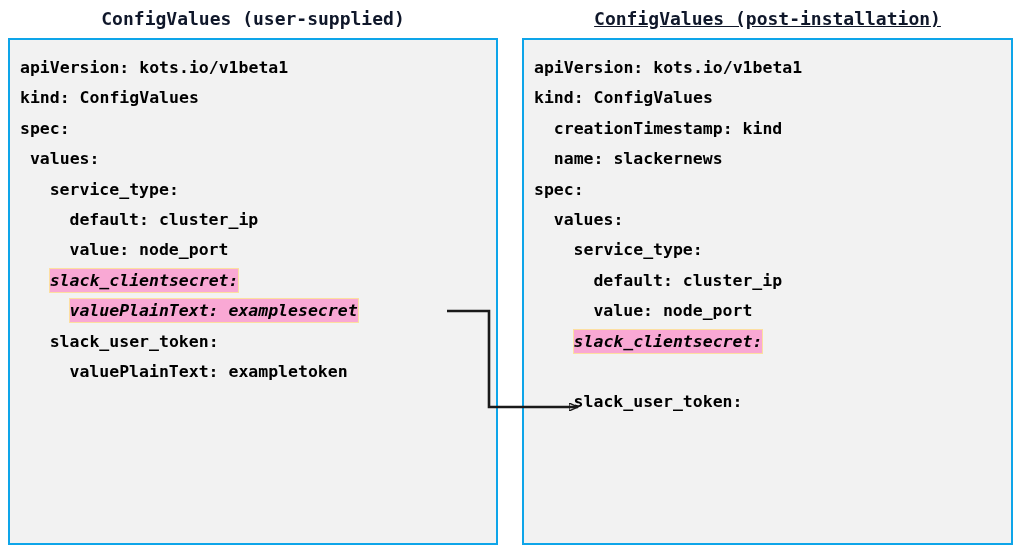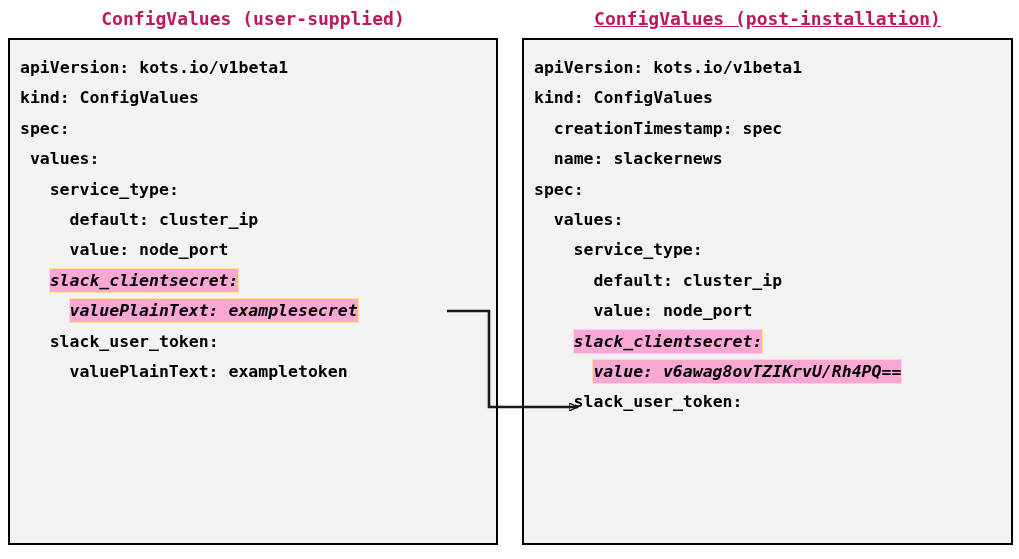"ConfigValues (user-supplied)" .panel-title { color: #be185d -> #0f172a }
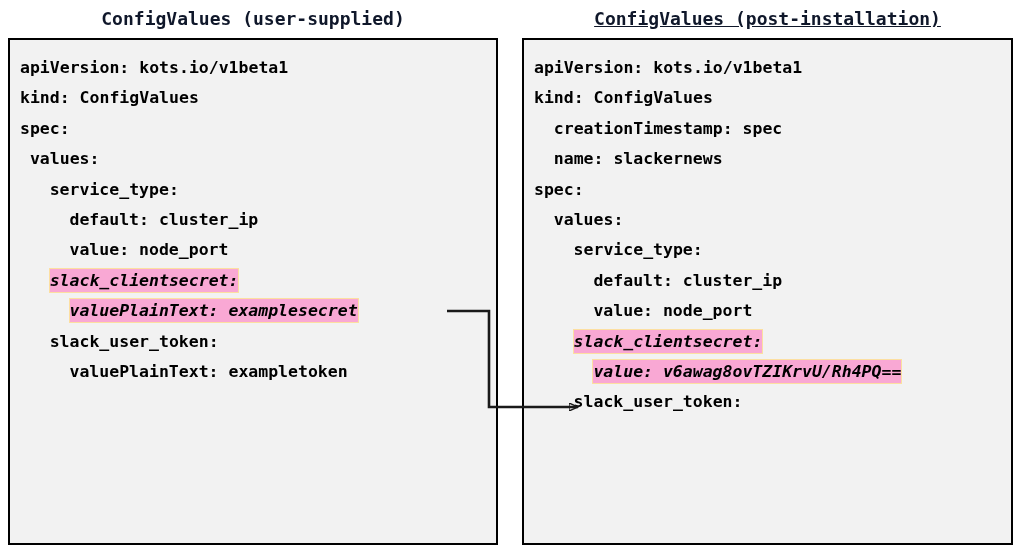"apiVersion: kots.io/v1beta1" .code-box { border: 2px solid #000000 -> 2px solid #0ea5e9 }
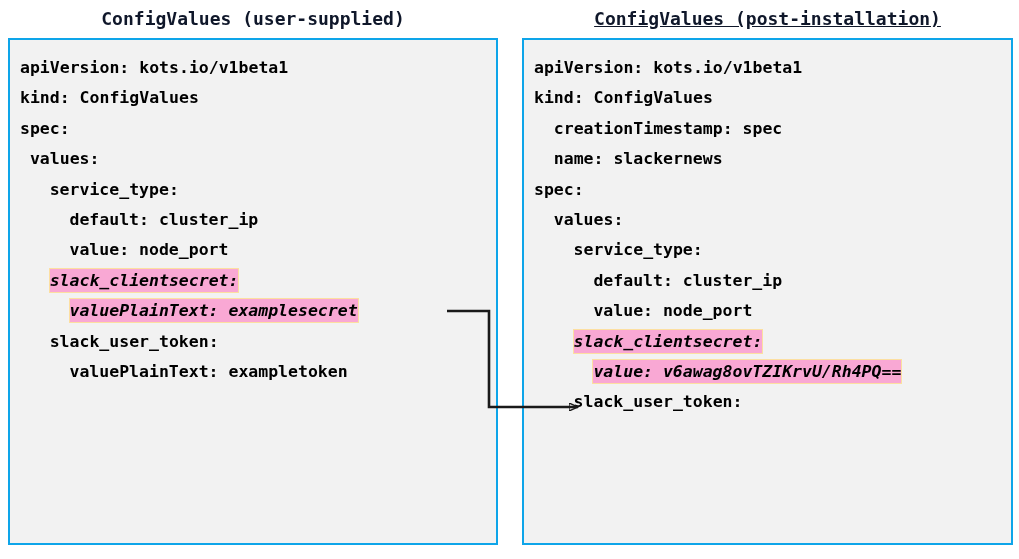"creationTimestamp: spec" span.seg { text: spec -> kind }
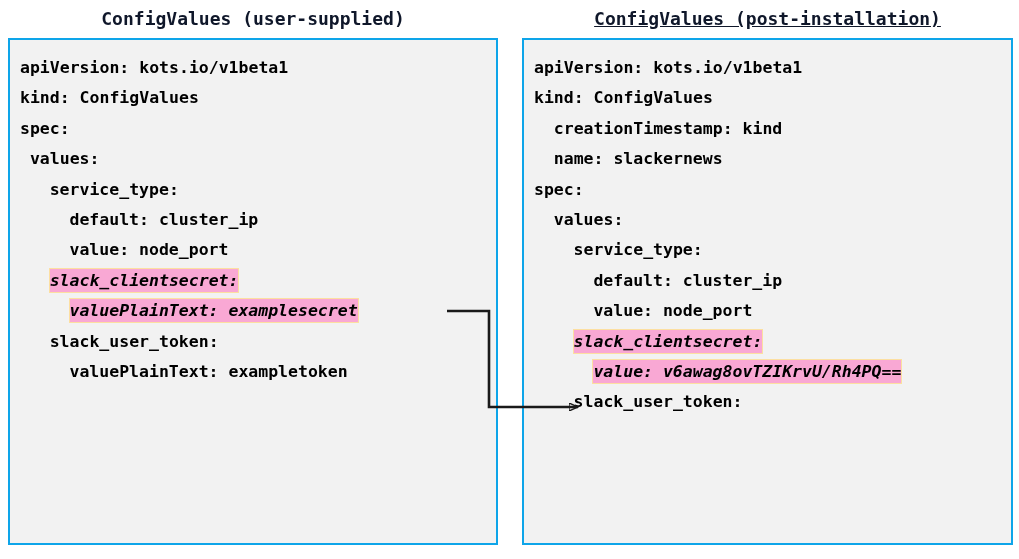"value: v6awag8ovTZIKrvU/Rh4PQ==" span.seg { html: <span>value: v6awag8ovTZIKrvU/Rh4PQ==</span> -> none }
